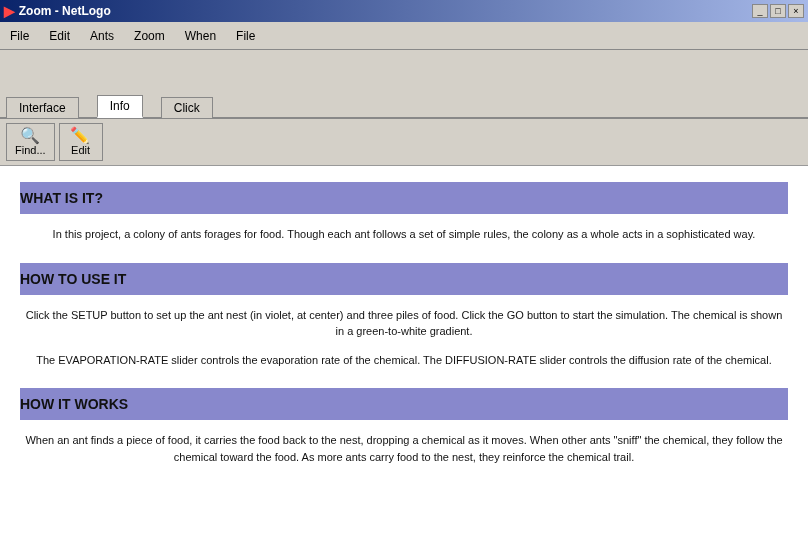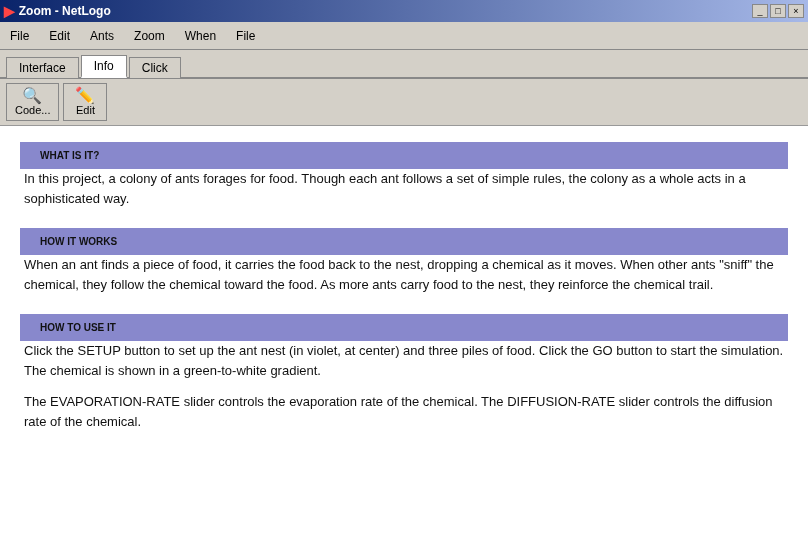"Interface" .tab-bar { gap: 2px -> 18px }
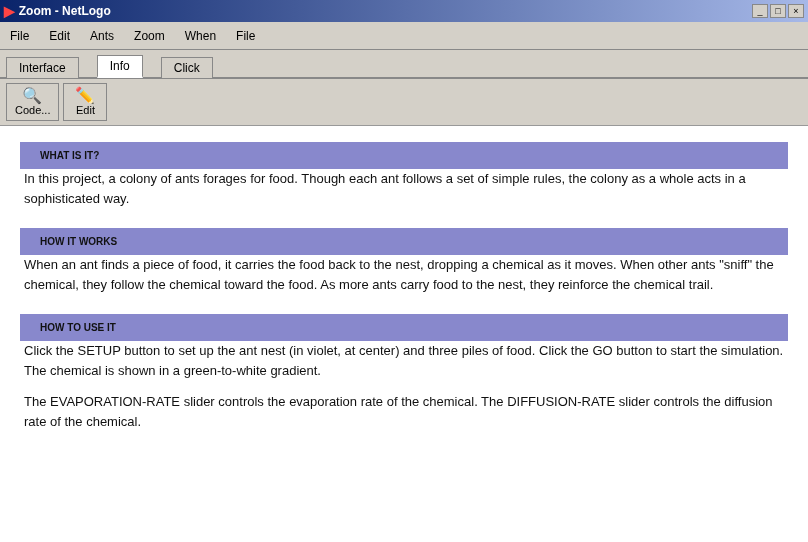"Info" .tab.active { margin-top: none -> 40px }
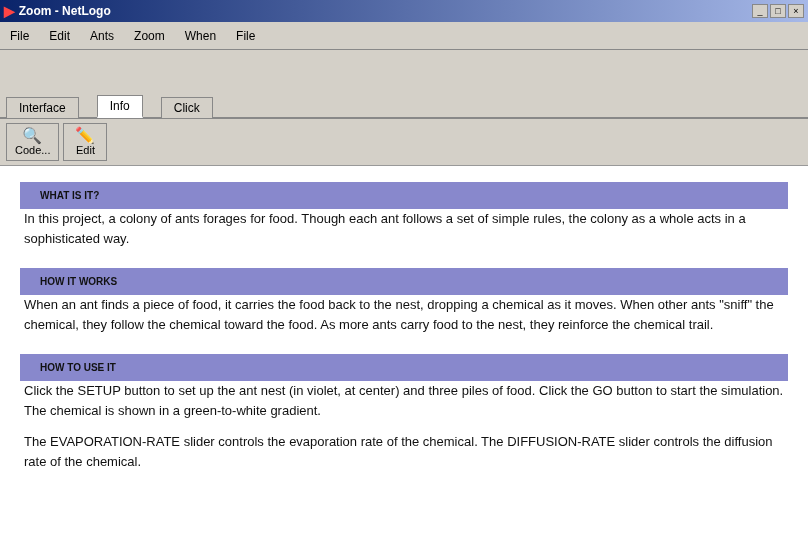"Code..." span { text: Code -> Find }
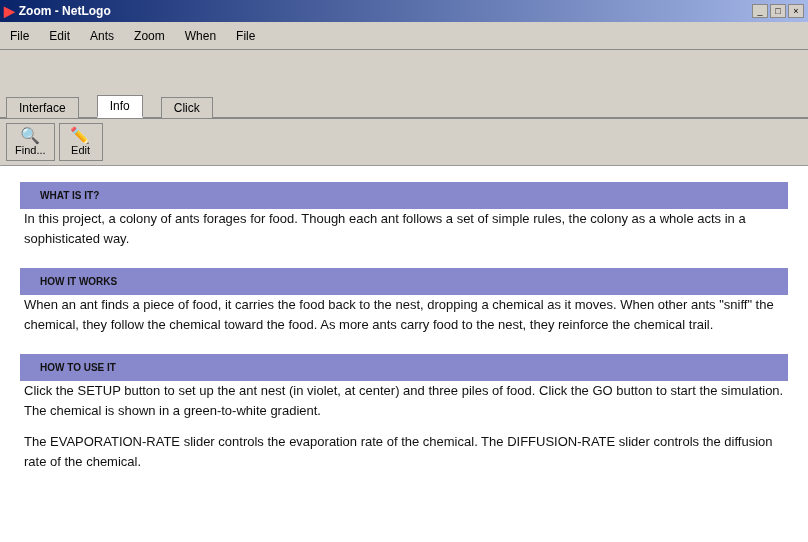"WHAT IS IT?" .section-header { font-size: 10px -> 14px; margin-bottom: 0 -> 12px; padding: 8px 20px -> 8px 0 }
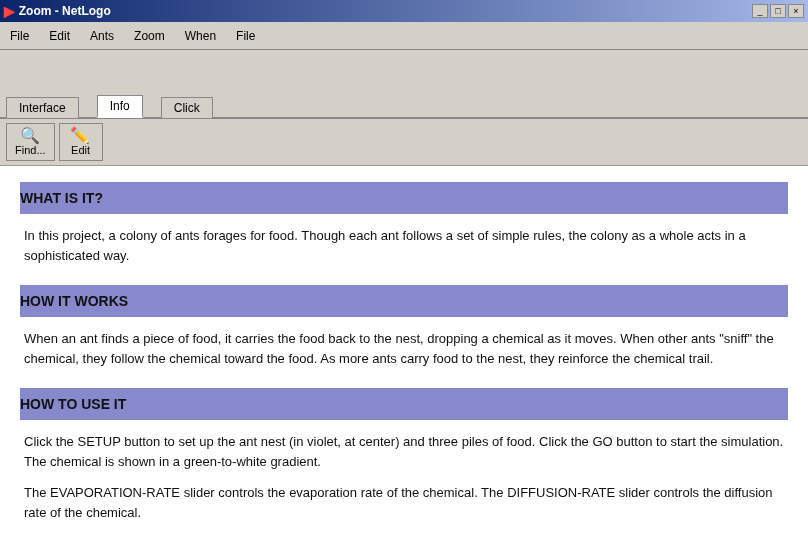"In this project, a colony" .section-text { font-size: 13px -> 11px; text-align: none -> center }
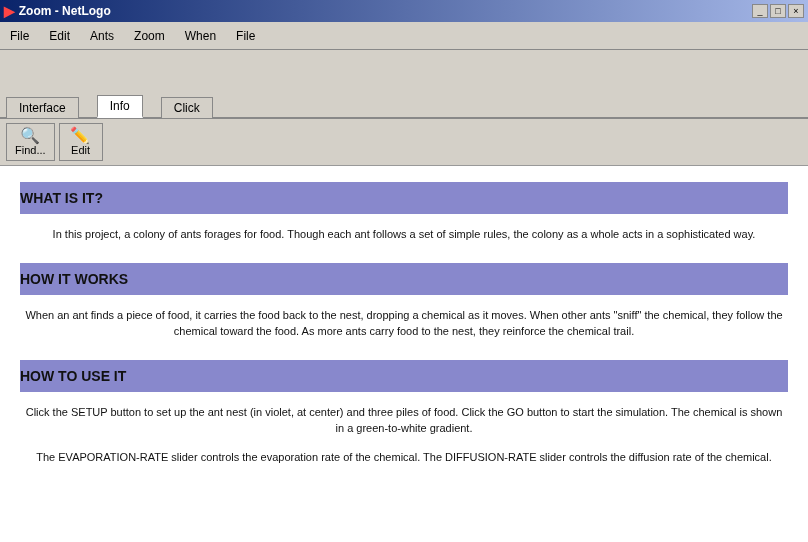"HOW IT WORKS" div.section { order: before "HOW TO USE IT" -> after "HOW TO USE IT" }
